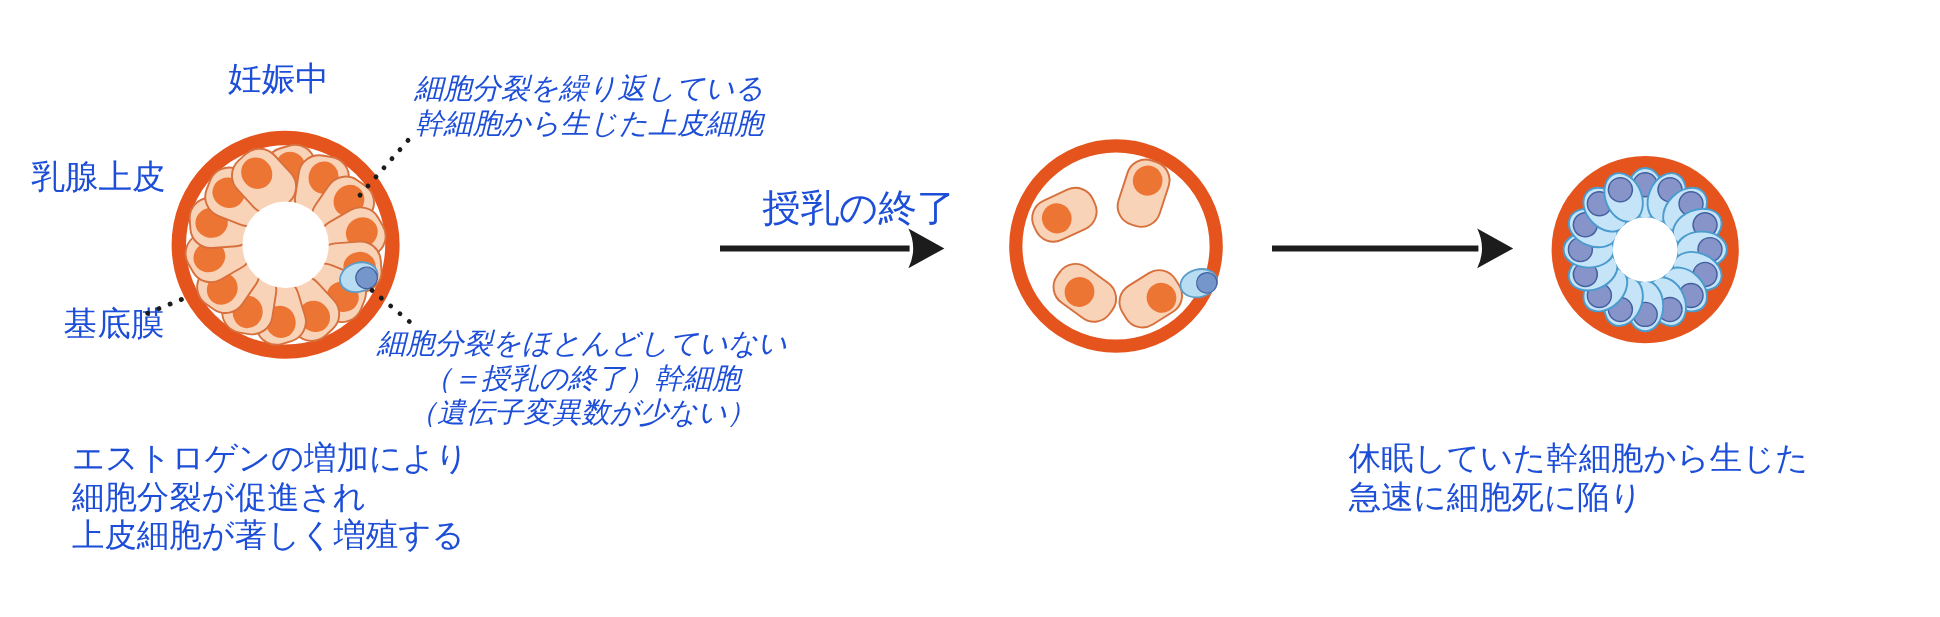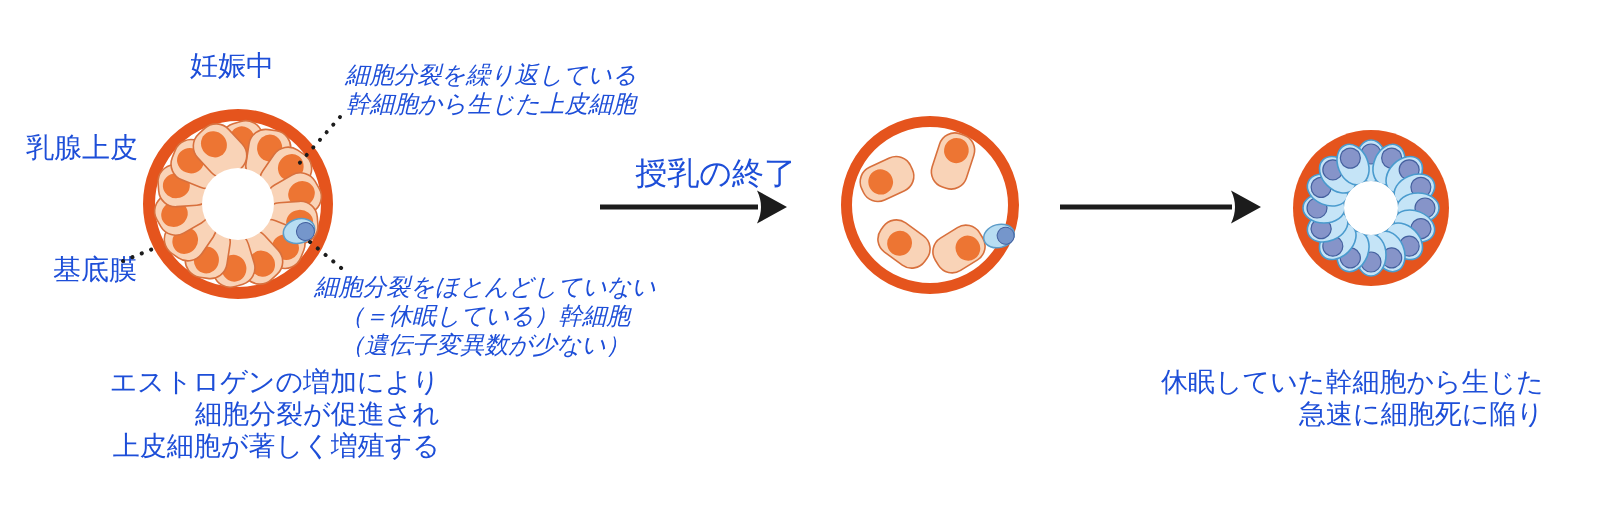"（＝休眠している）幹細胞" div { text: 休眠している -> 授乳の終了 }
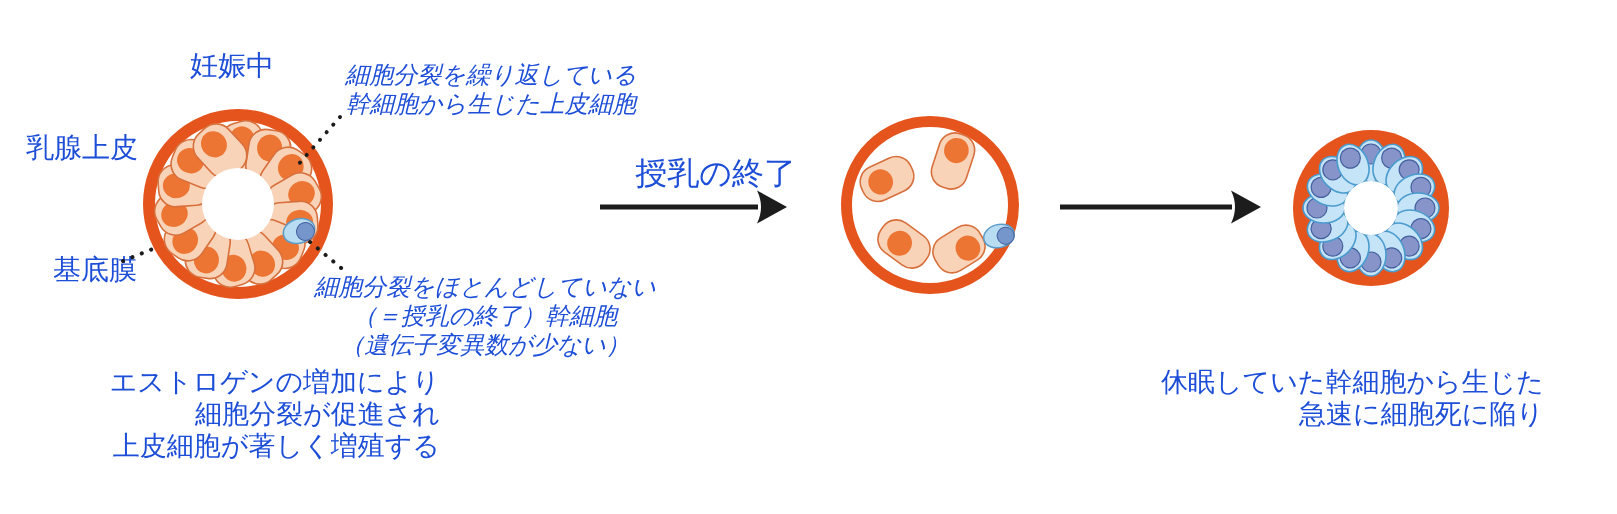"エストロゲンの増加により" .caption { text-align: right -> left }
